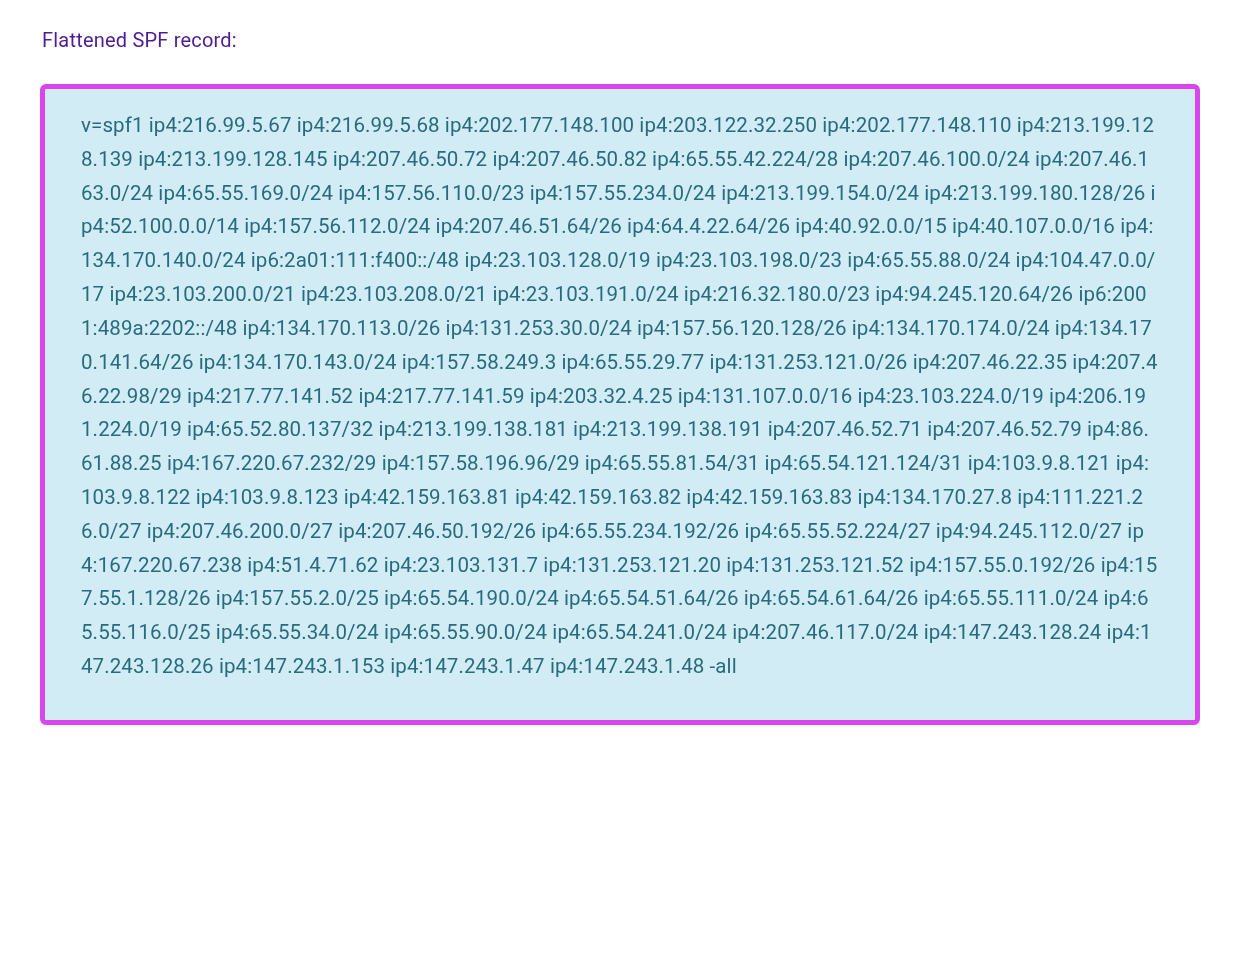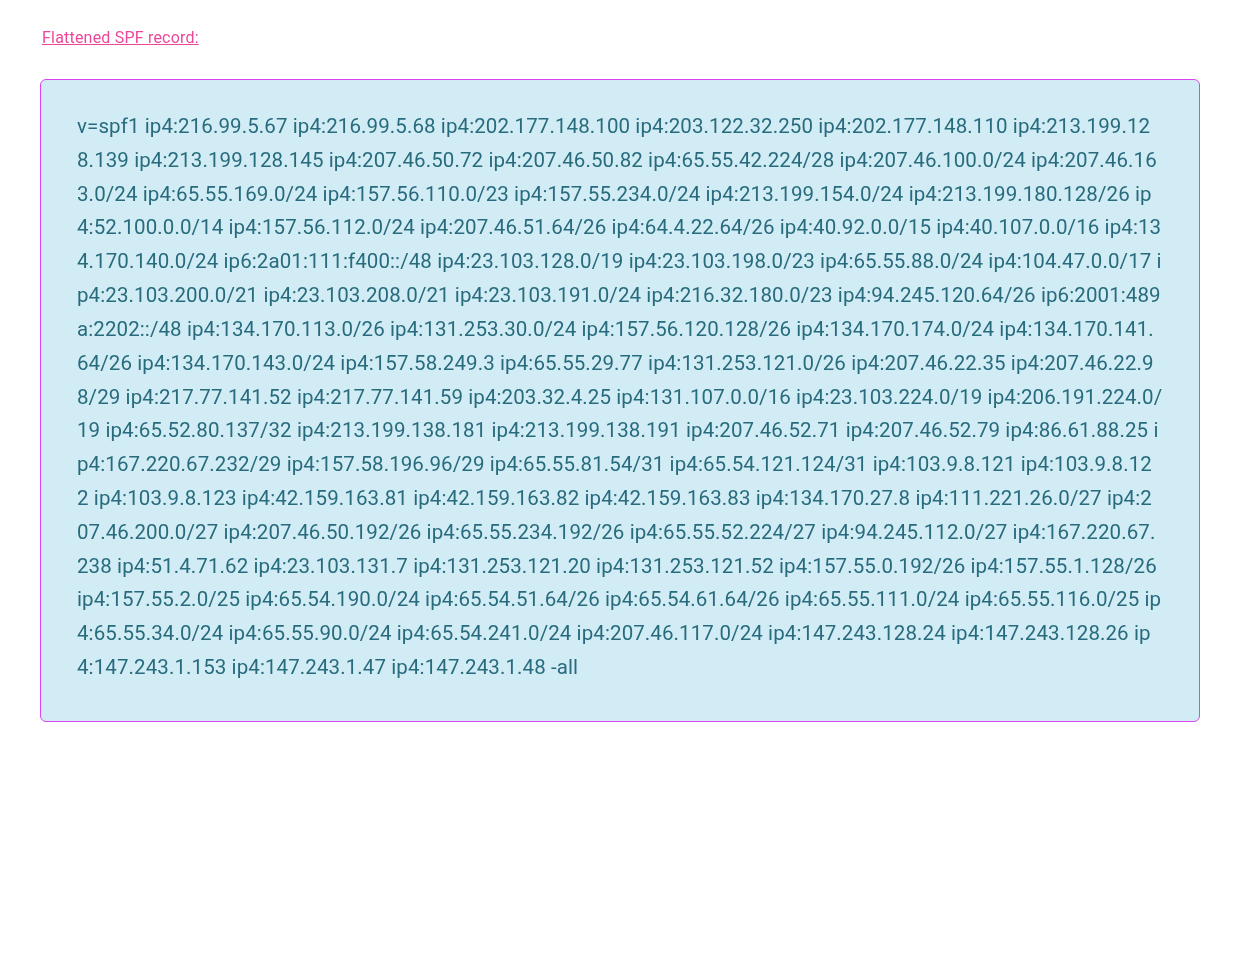"Flattened SPF record:" .heading { color: #ec4899 -> #4c1d95; font-size: 16px -> 20px; text-decoration: underline -> none }
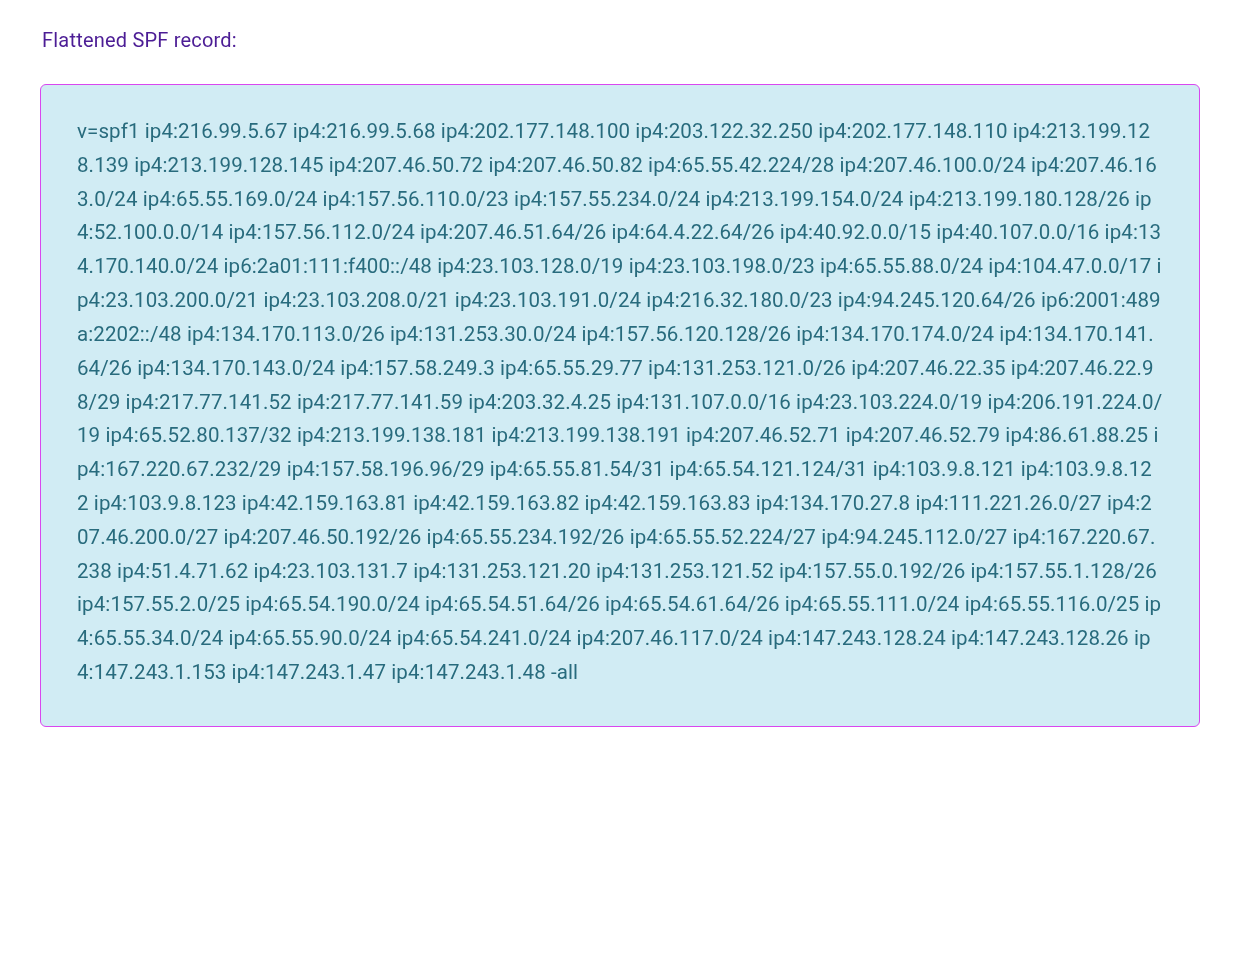"v=spf1 ip4:216.99.5.67 ip4:216.99.5.68" .spf-box { border: 1px solid #d946ef -> 5px solid #d946ef; padding: 30px 36px 36px 36px -> 20px 36px 36px 36px }
